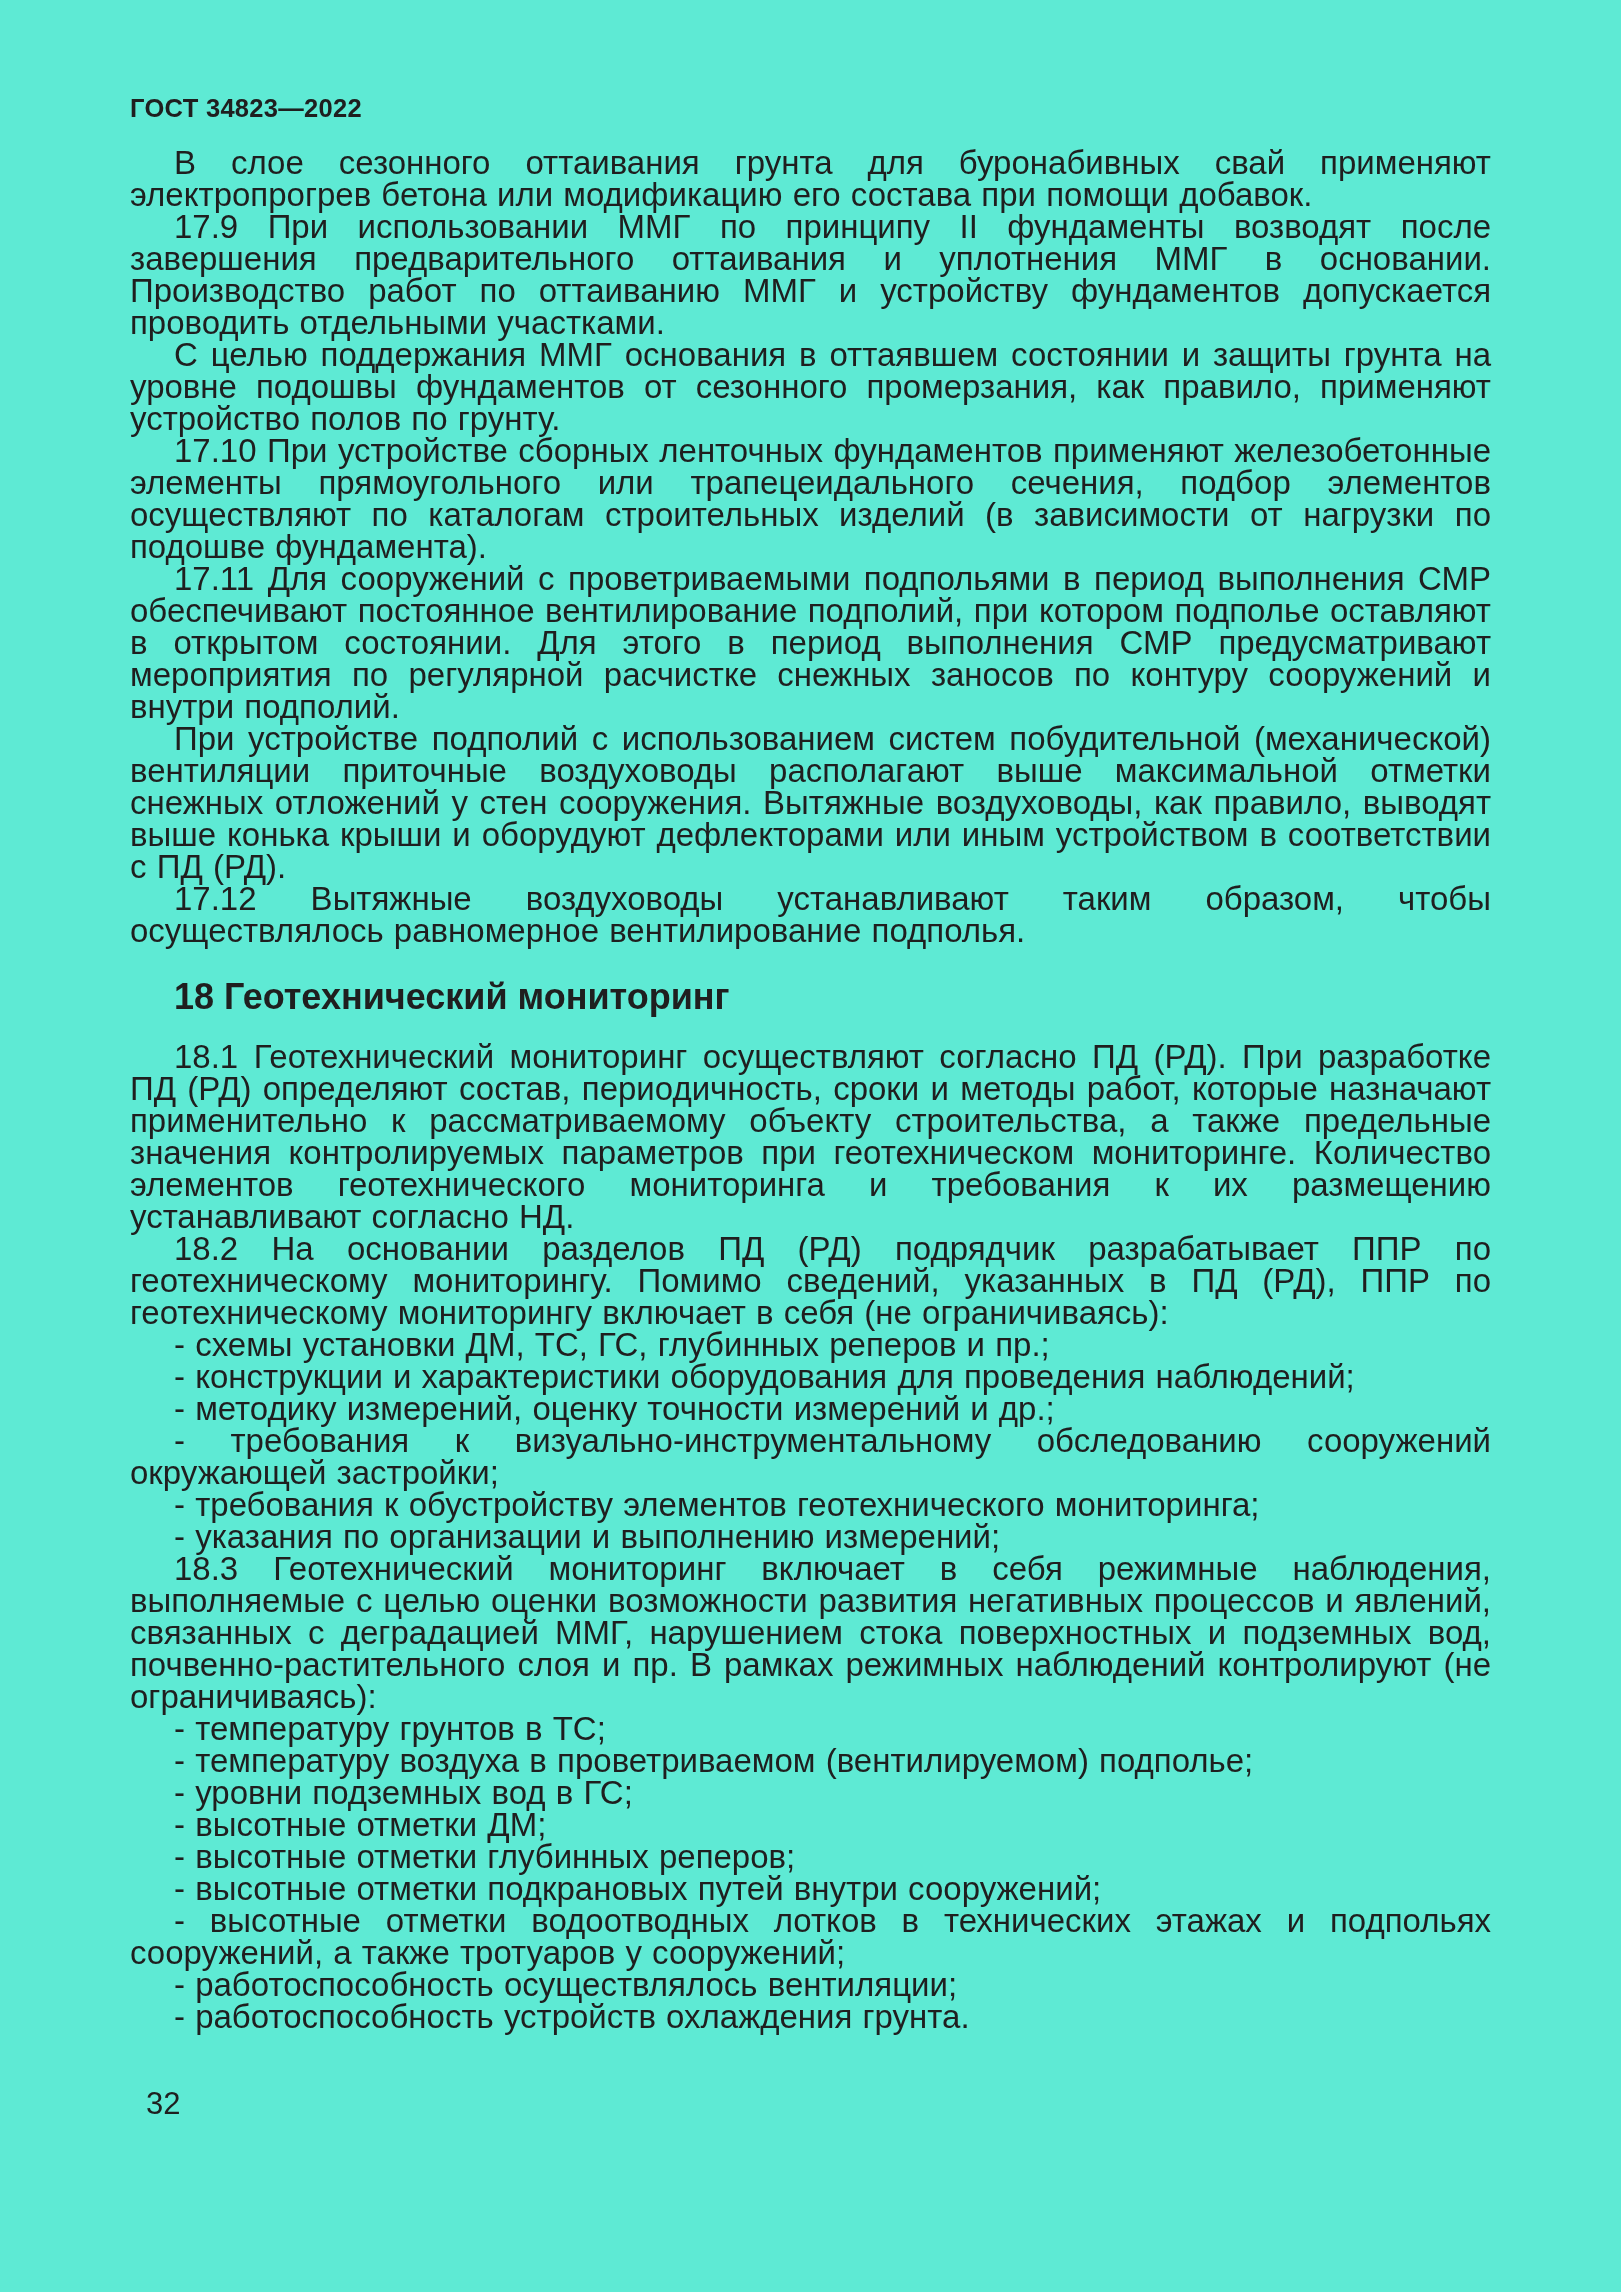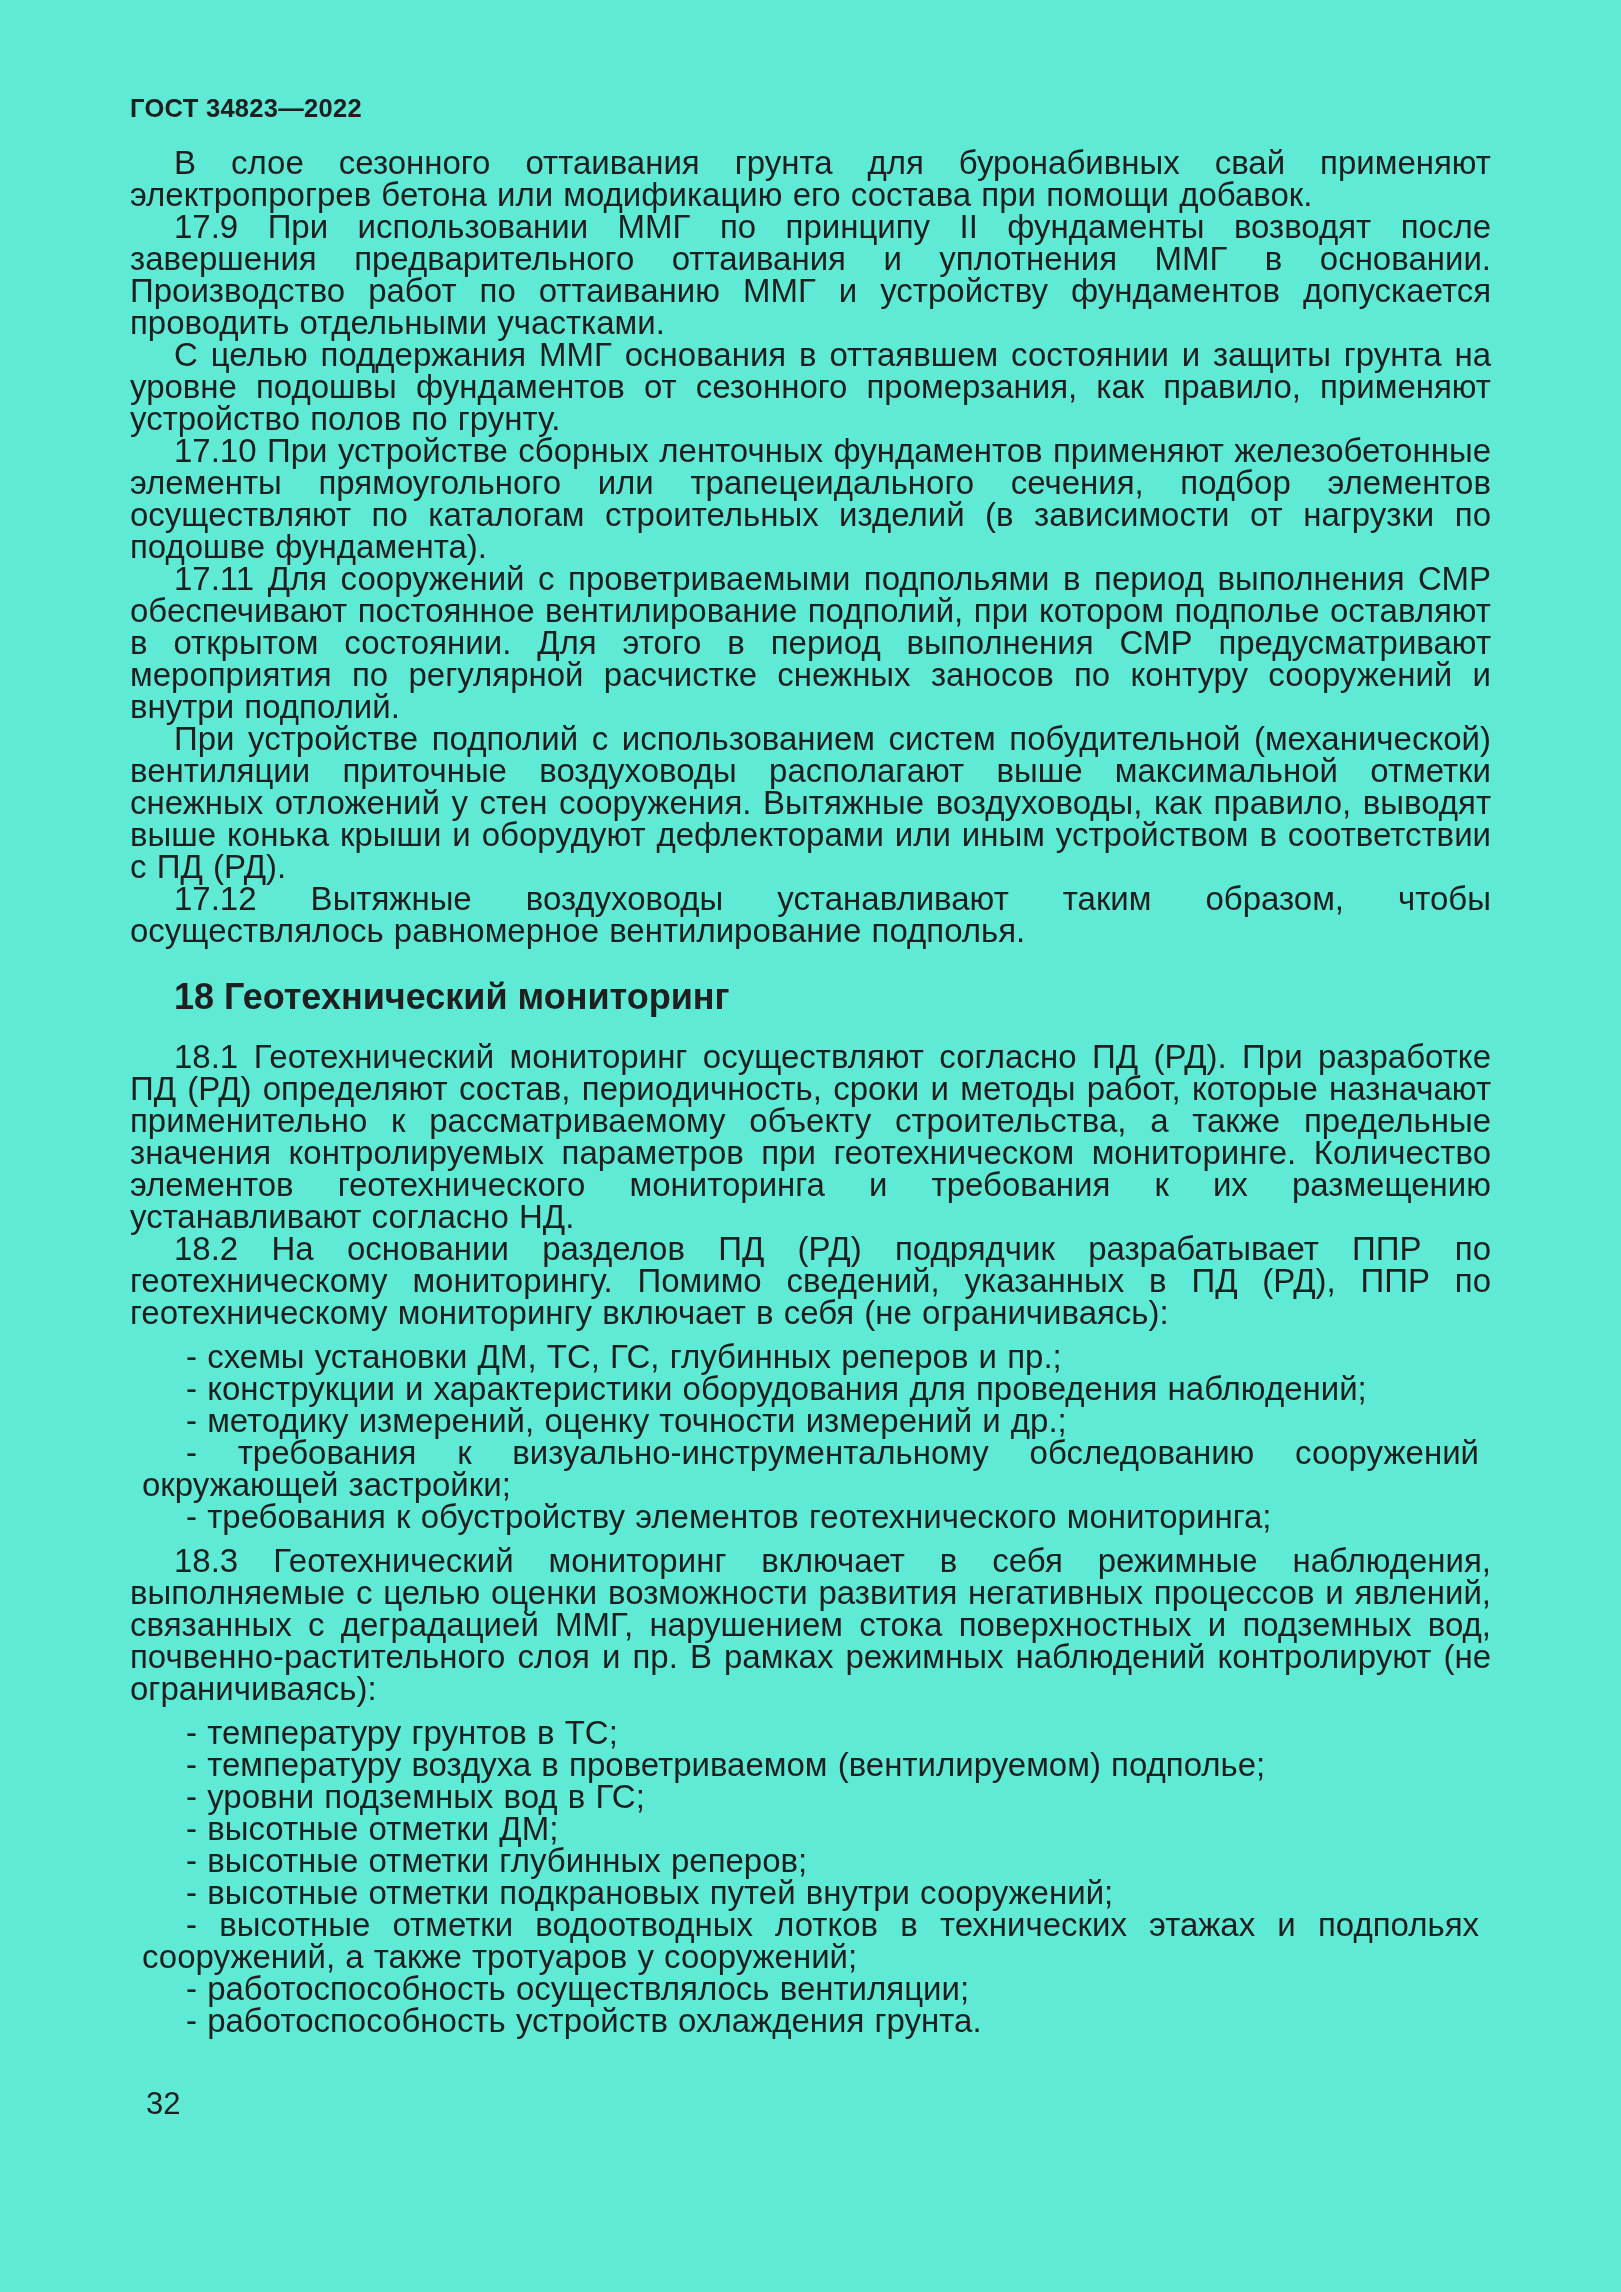"- схемы установки ДМ, ТС," .list { margin: 12px -> 0 }
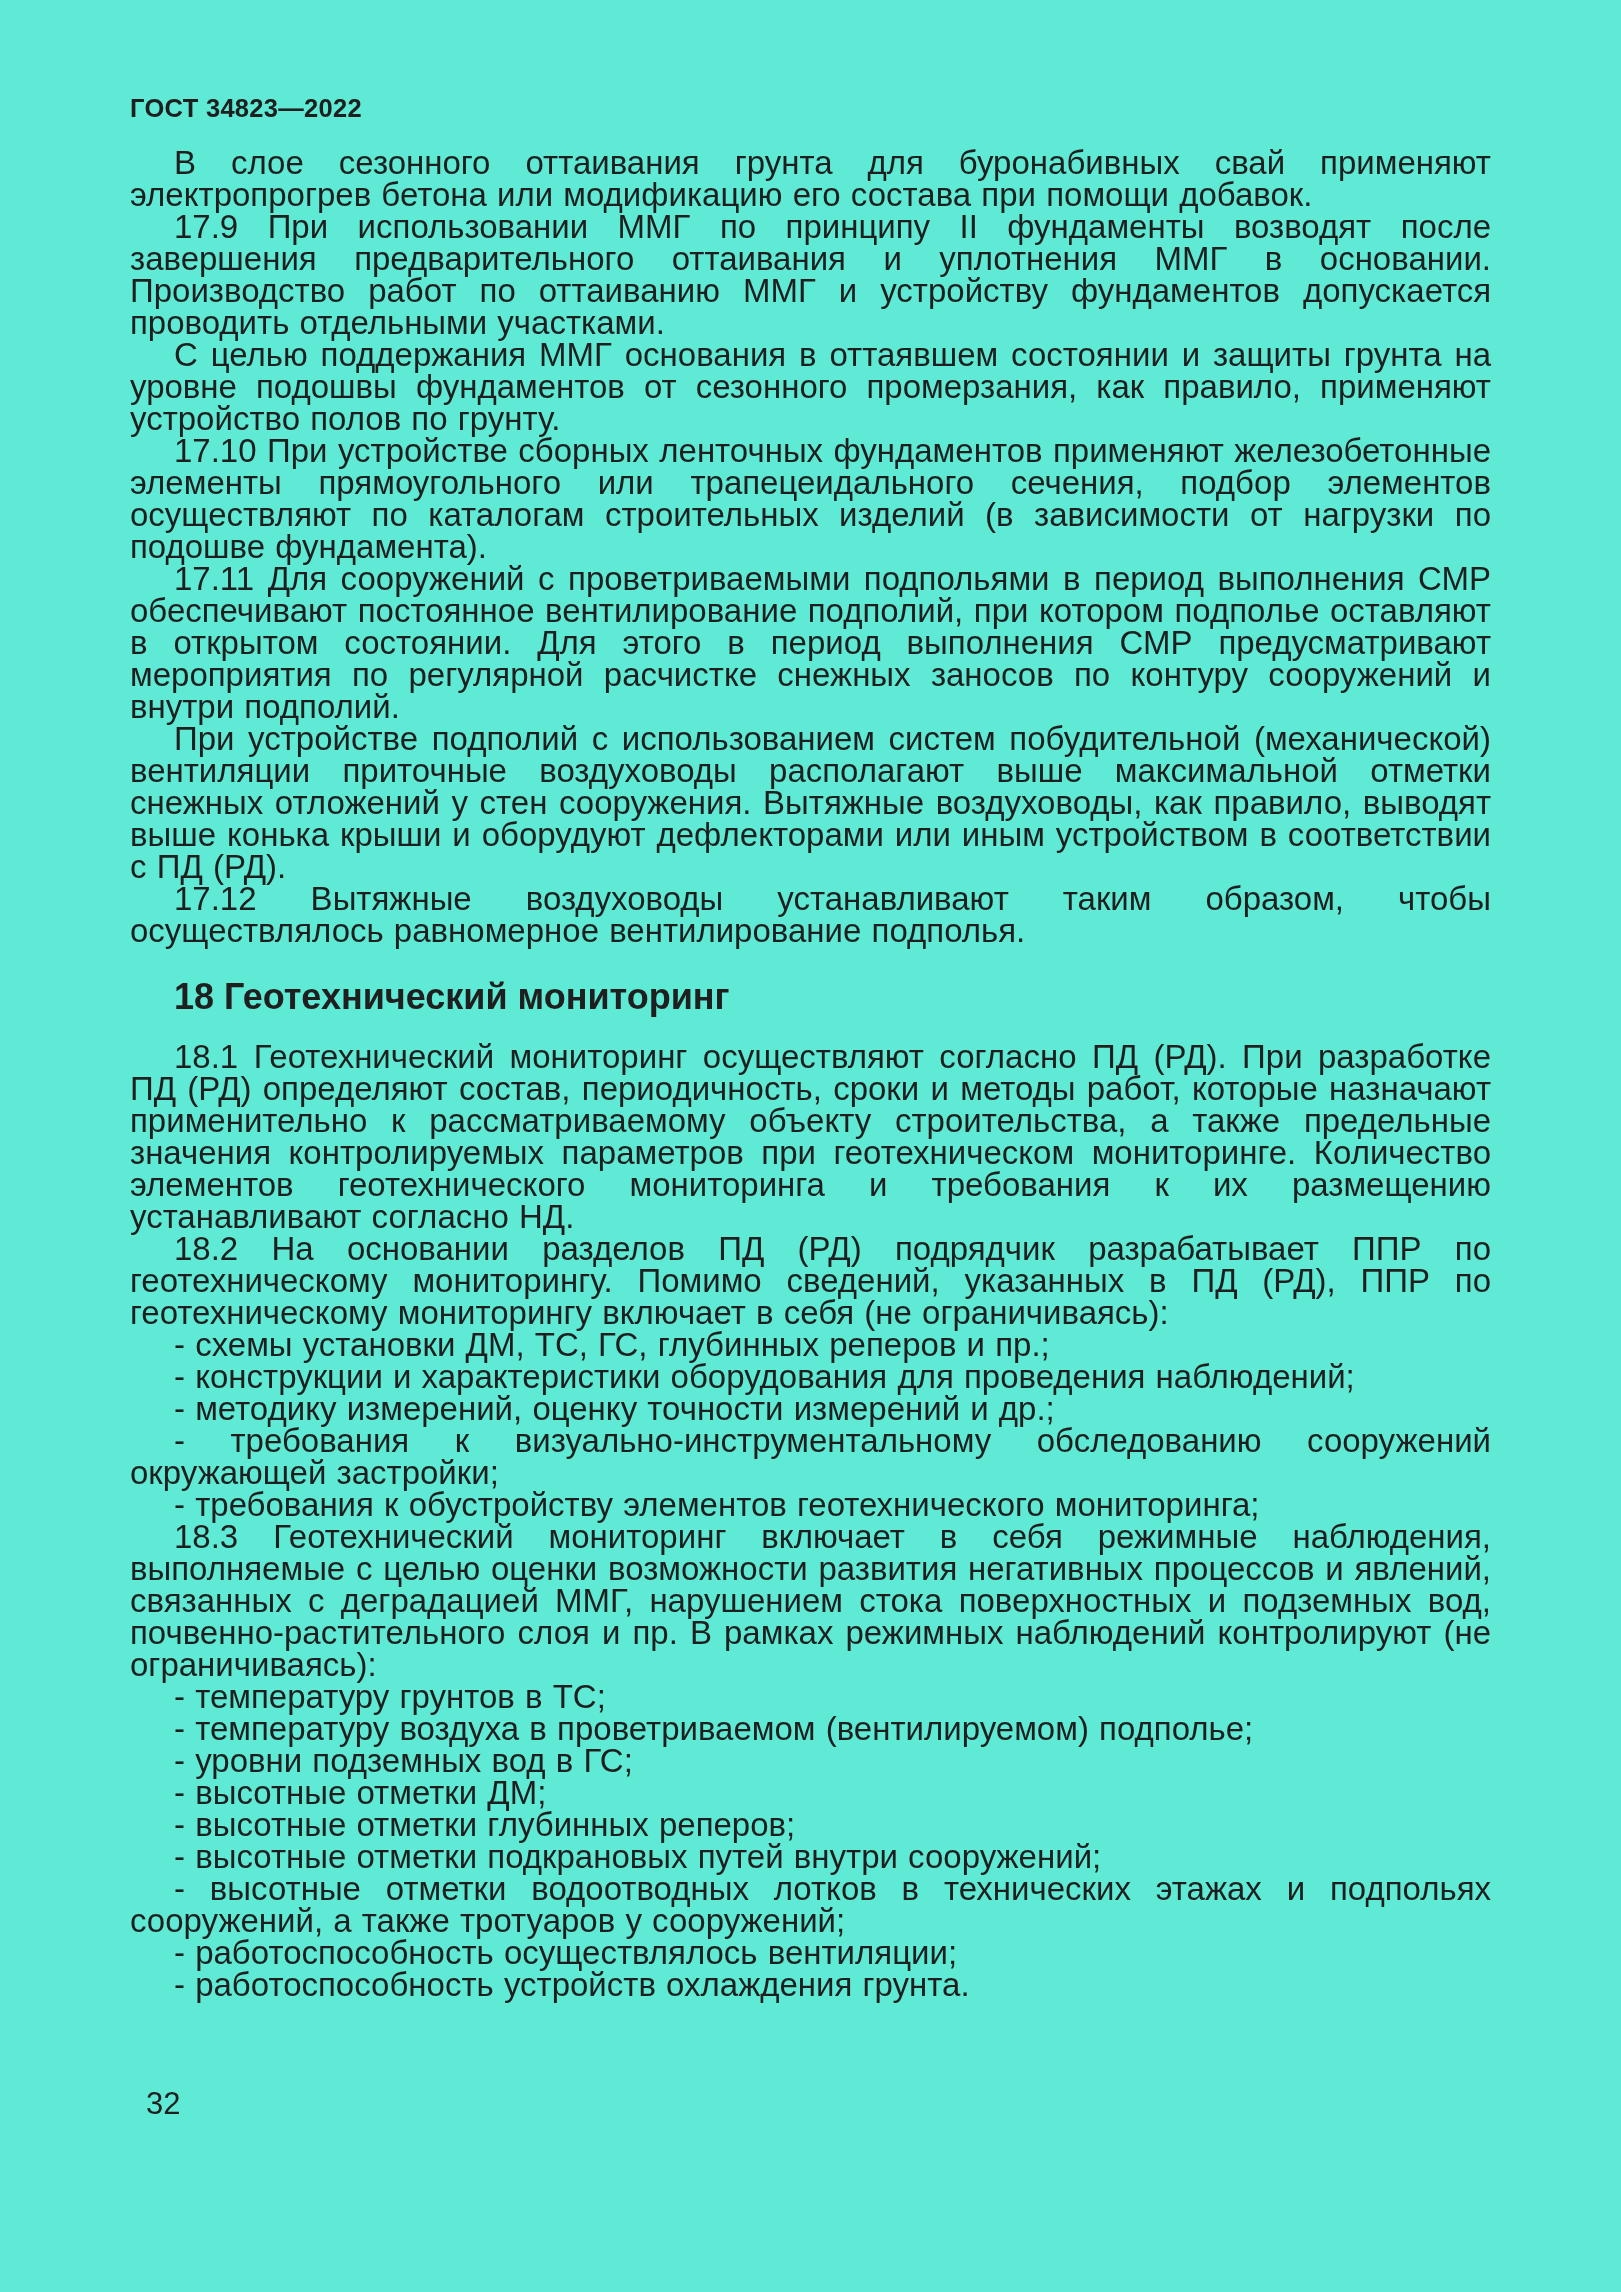"- указания по организации и" p.para { html: none -> <p>- указания по организации и выполнению измерений;</p> }
